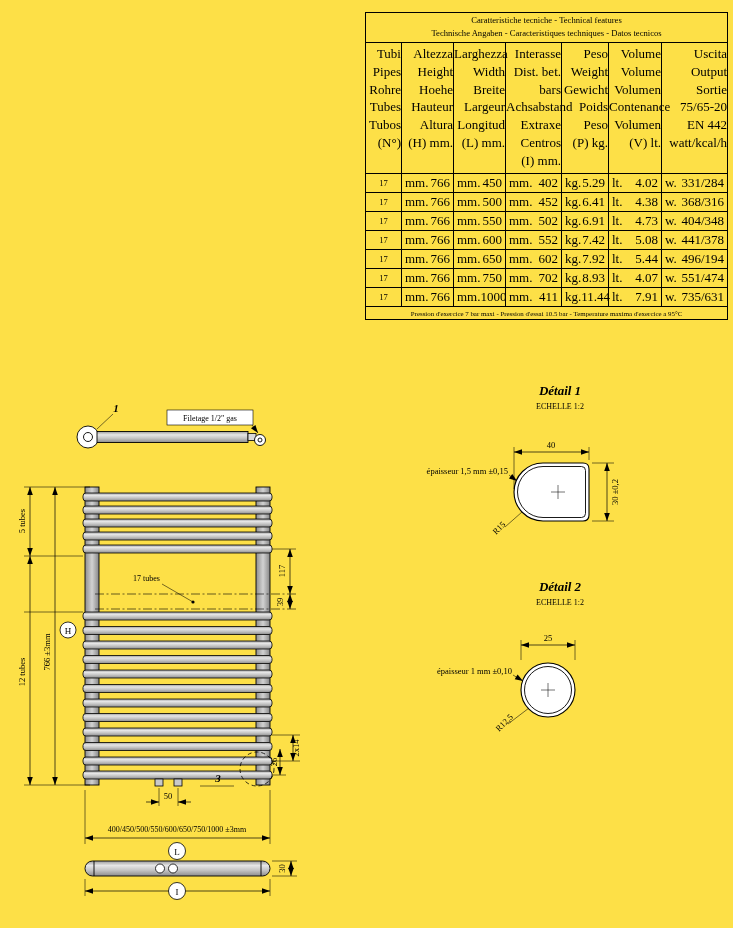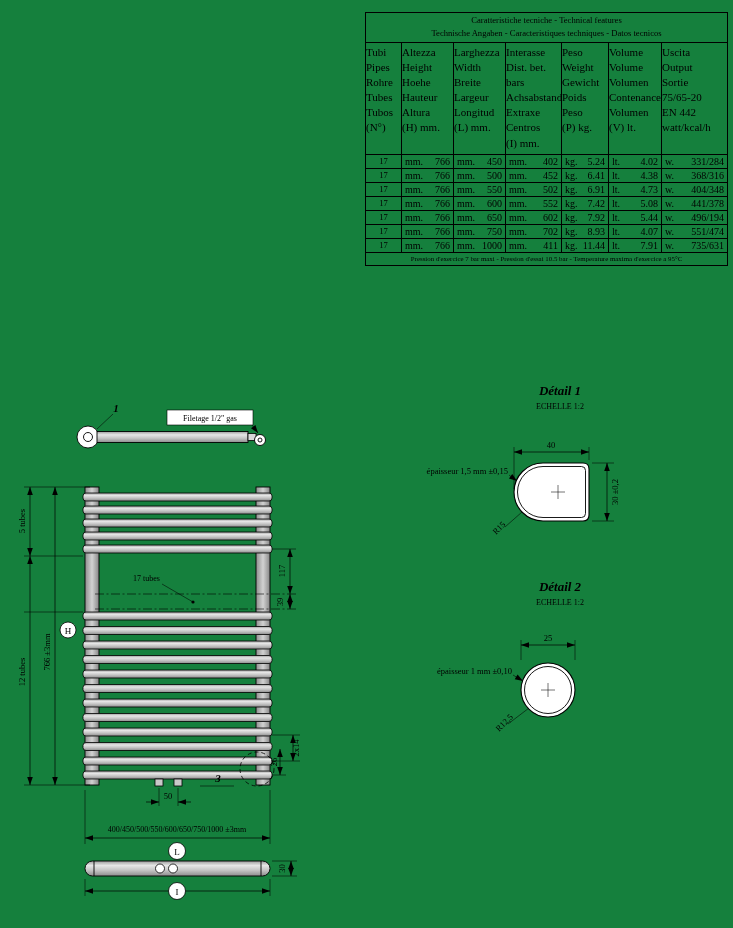"Caratteristiche tecniche - Technical" .page { background: #15803d -> #fde047 }
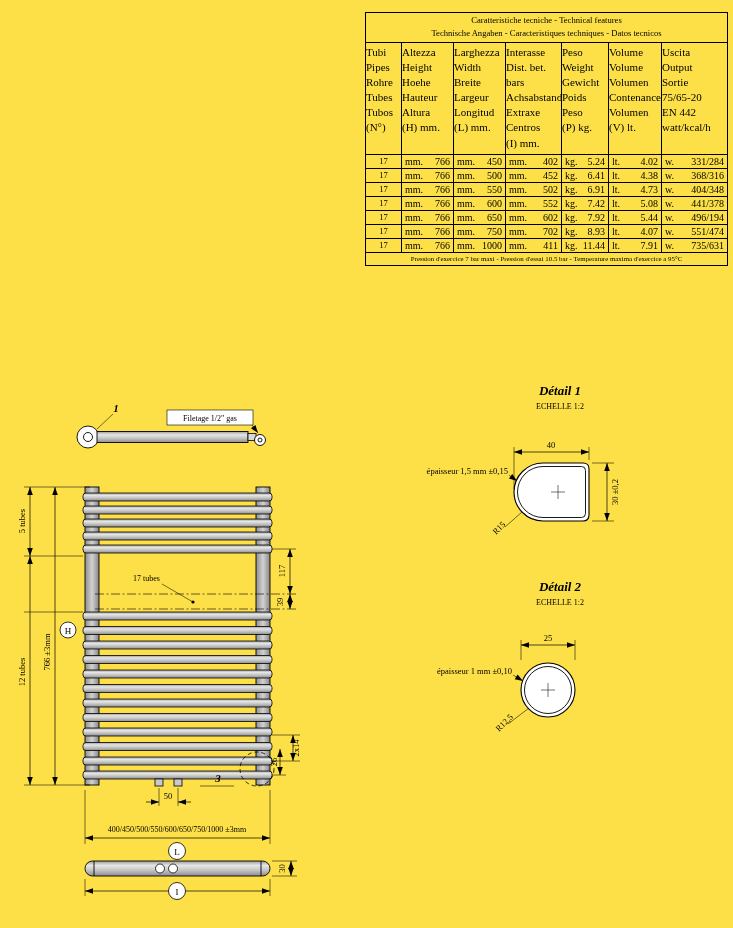"Tubi" th.colh { font-size: 11px -> 13px; text-align: left -> right }
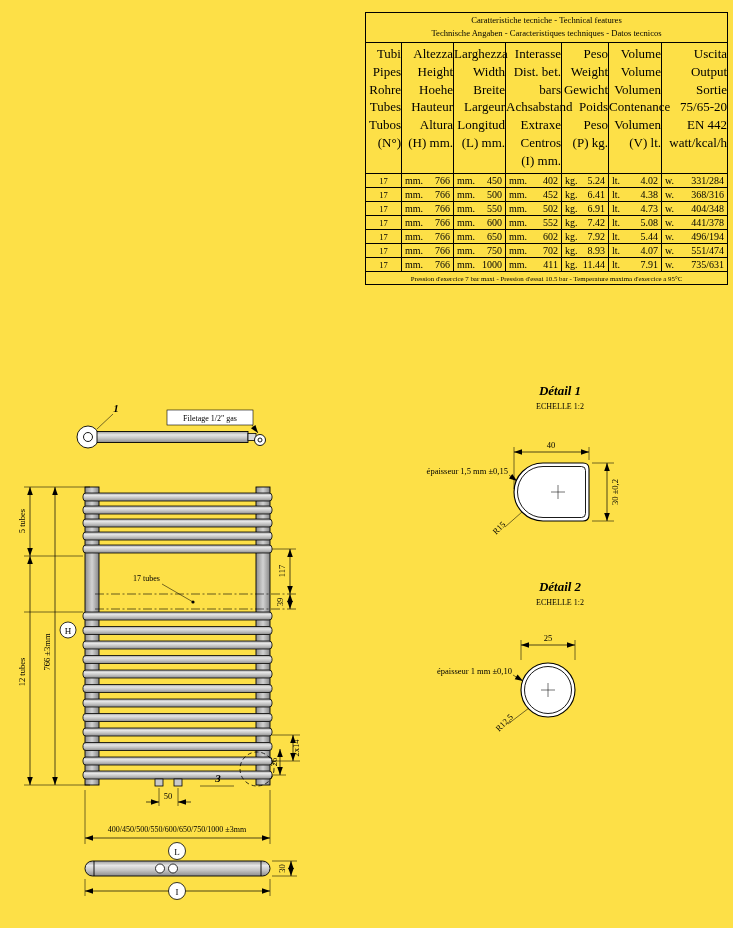"mm." td.dc { font-size: 10px -> 13px }
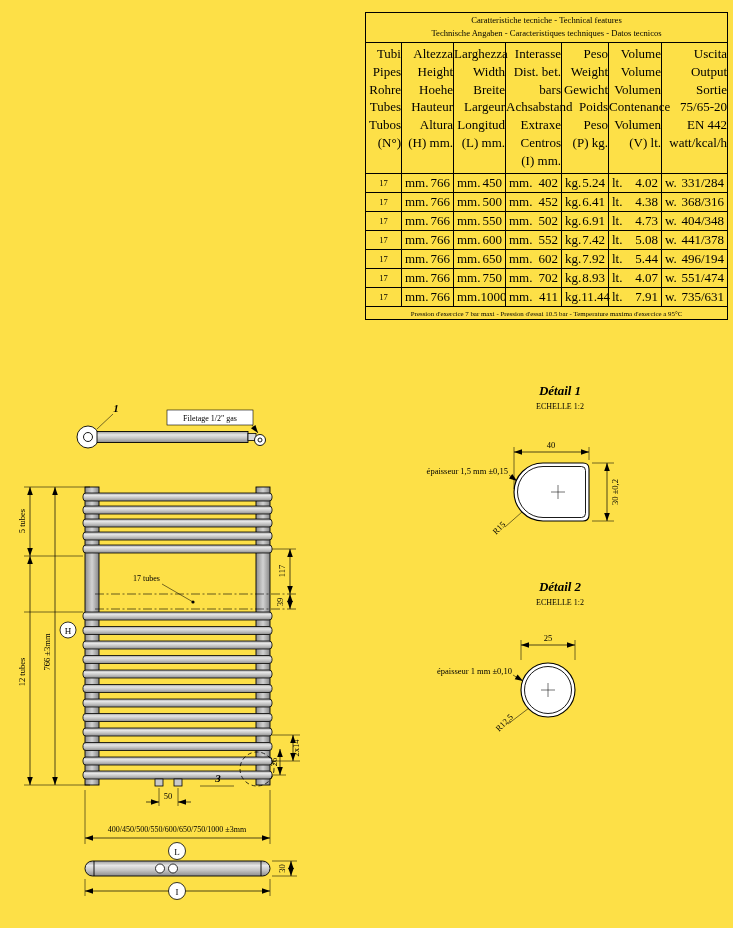"5.24" span { text: 5.24 -> 5.29 }
